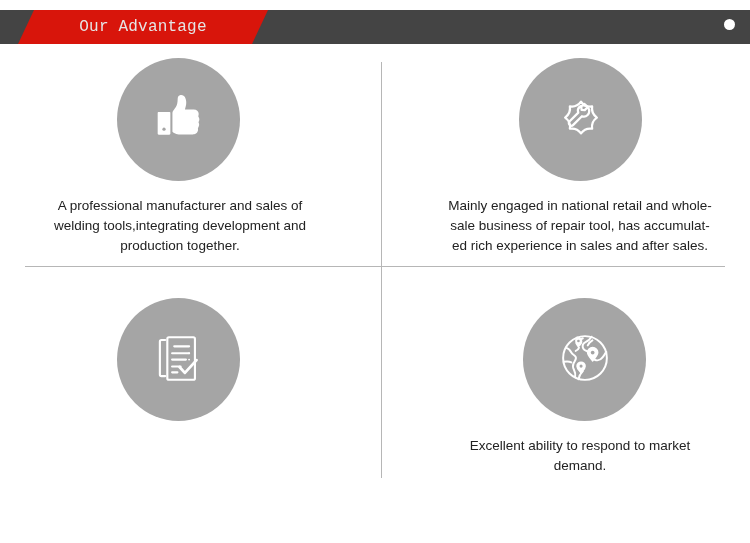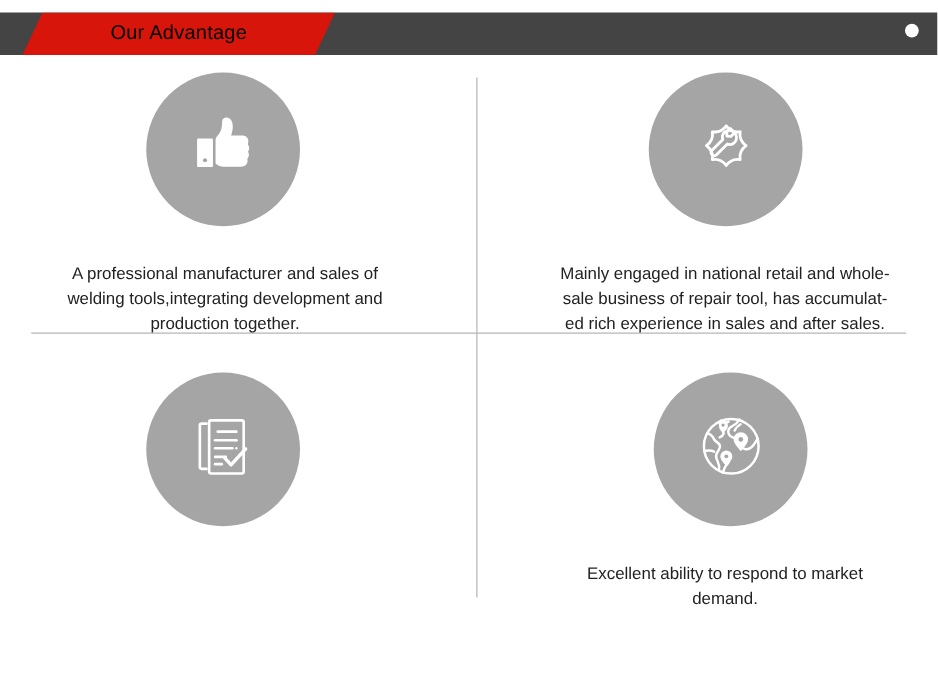"Our Advantage" #header-title { color: #000000 -> #e5e5e5; font-family: none -> Liberation Mono, monospace }
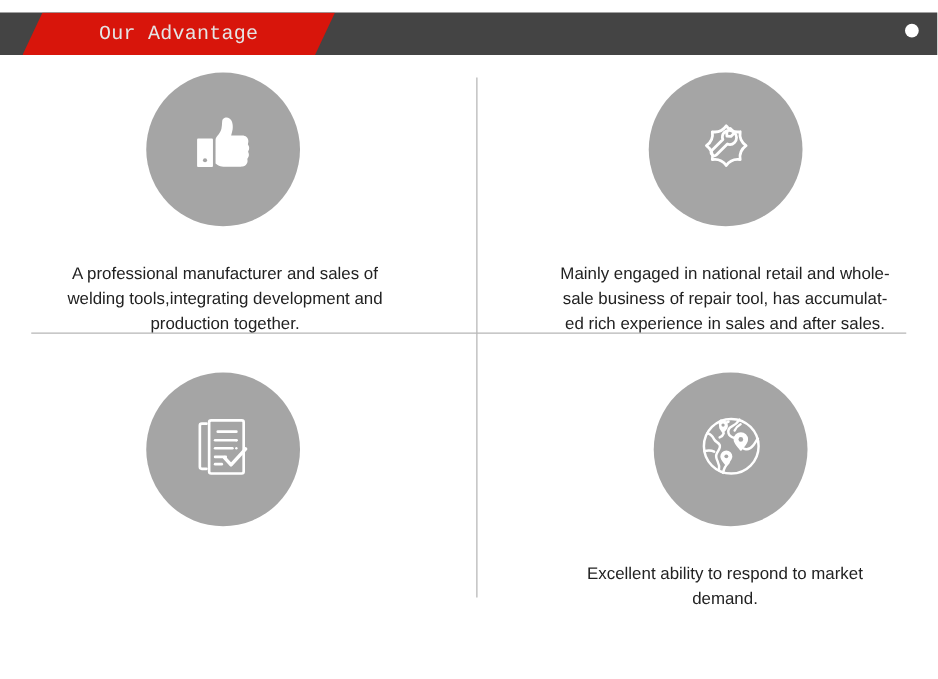"A professional manufacturer and sales" .cell-text { margin-top: 28px -> 15px }
